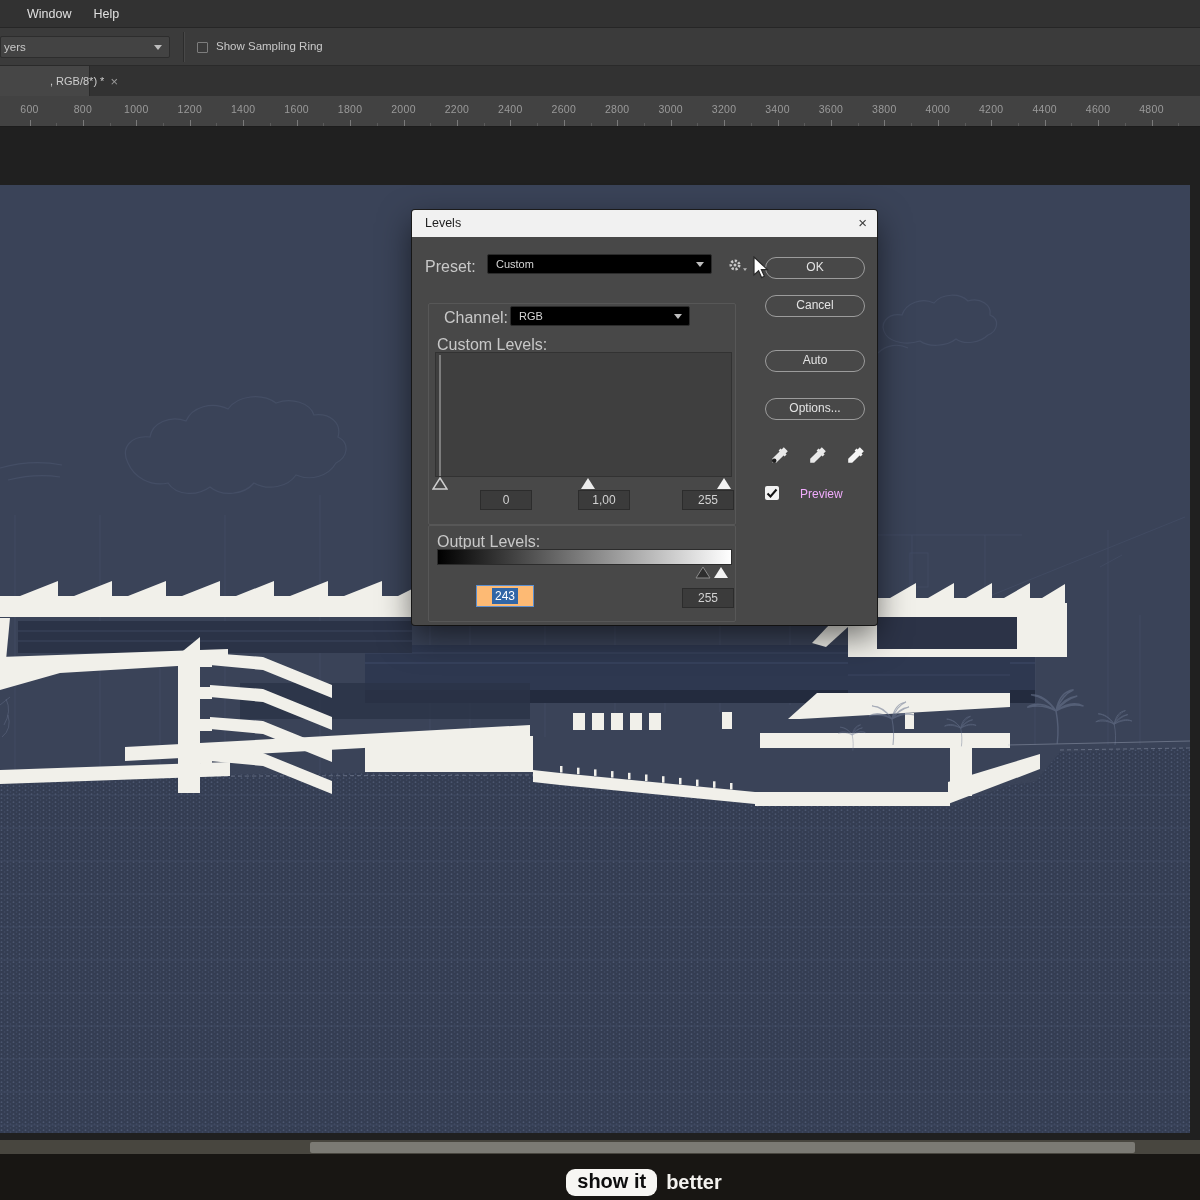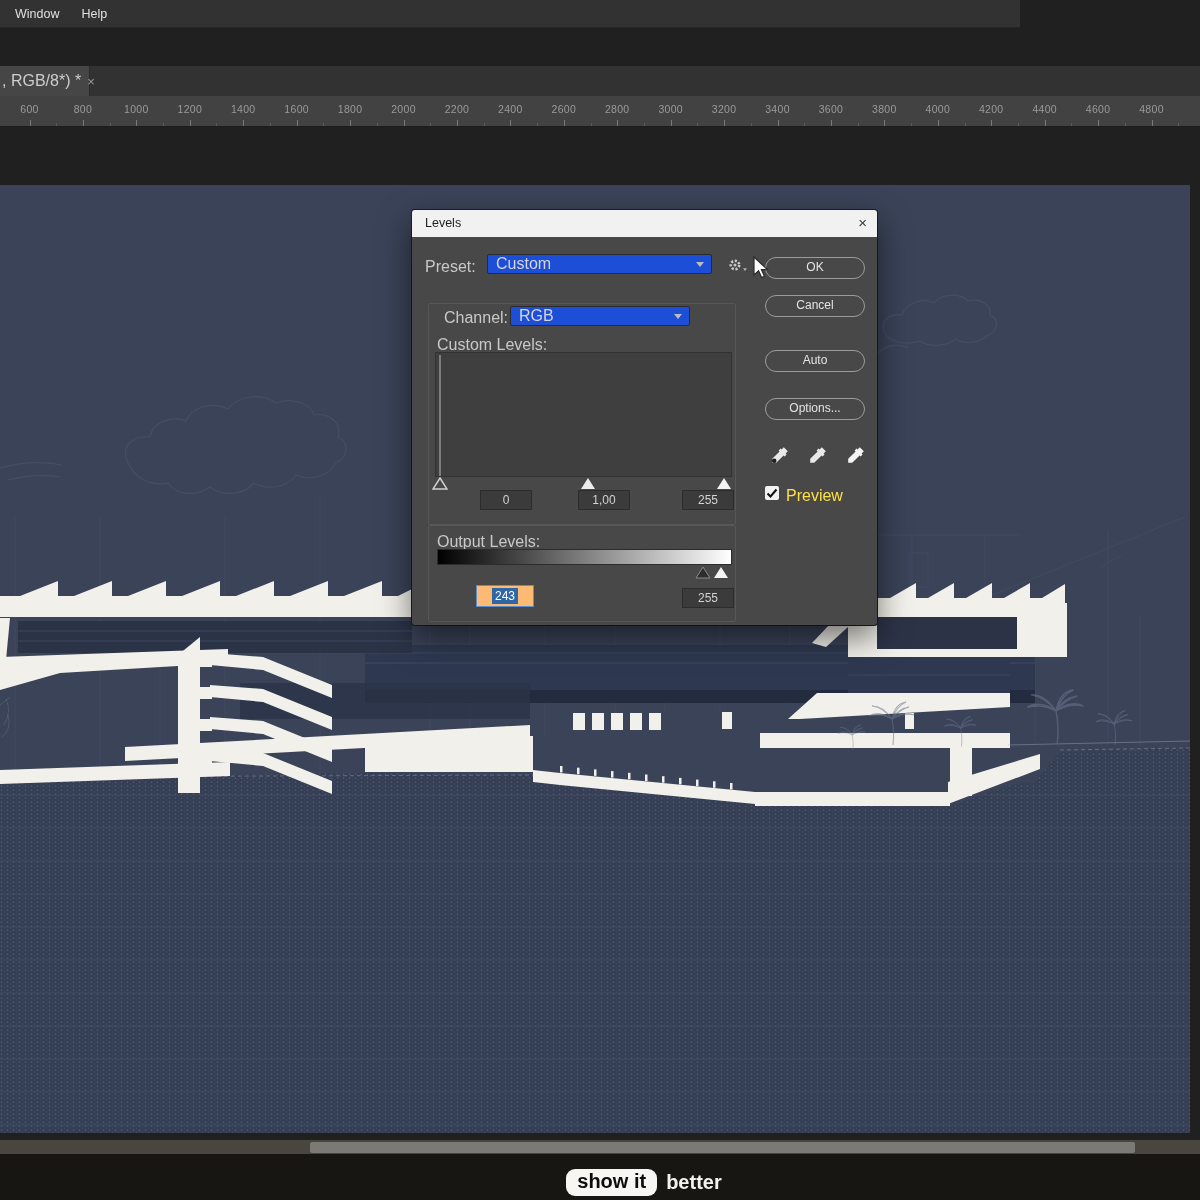"Window" .menubar { padding-left: 4px -> 16px; width: 1020px -> 1200px }
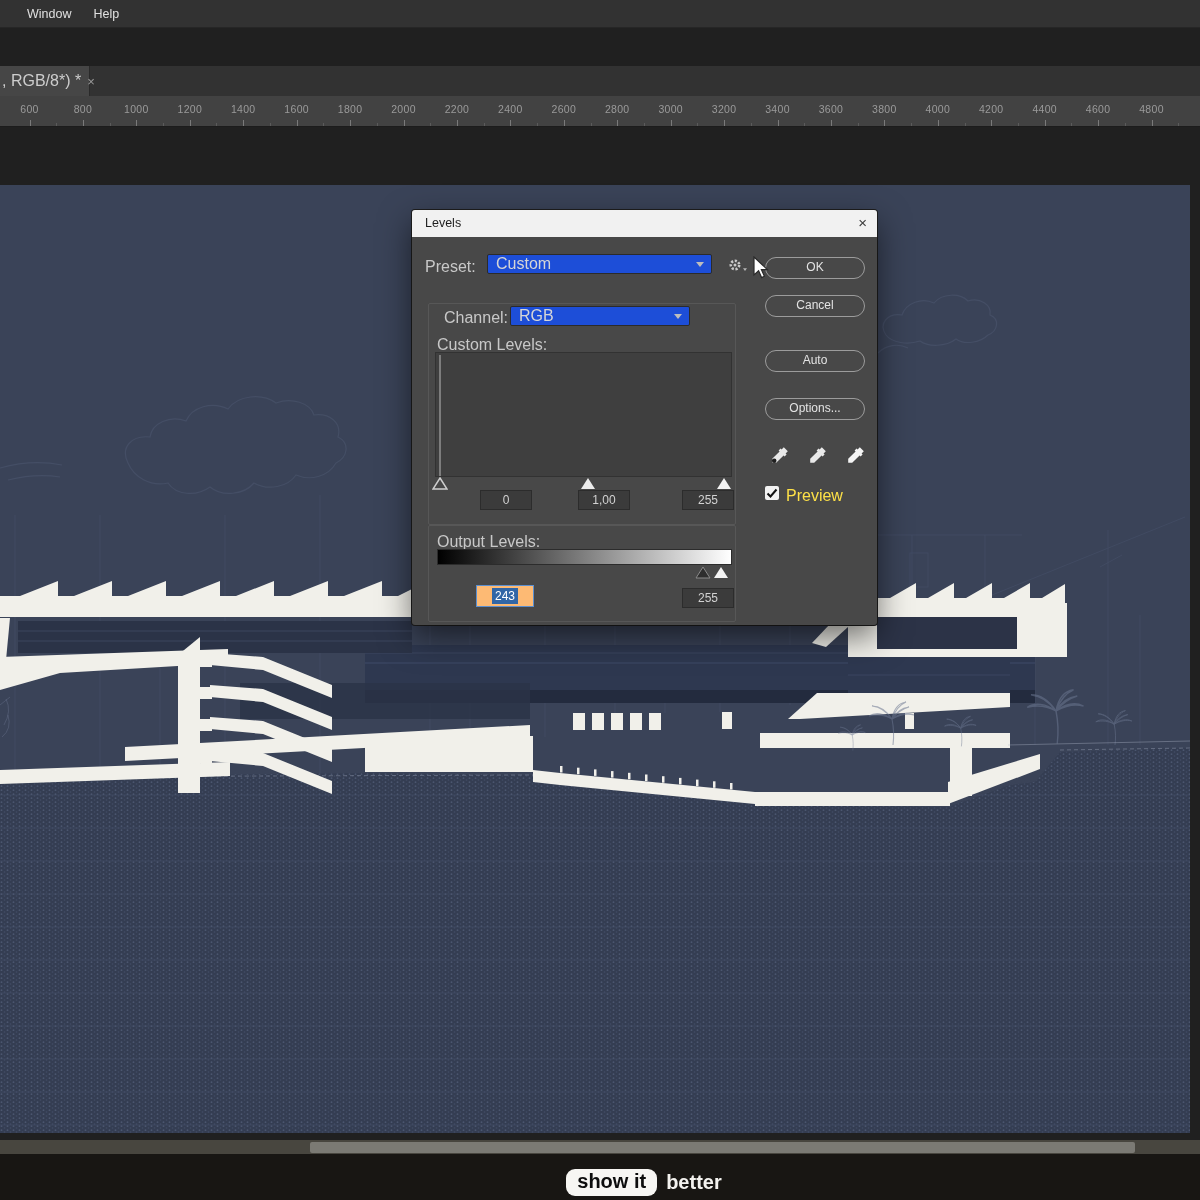"yers" div.optionsbar { html: none -> <div> <div> <span>yers</span> <i></i> </div> <div></div> <div></div> <span>Show Sampling Ring</span> </div> }
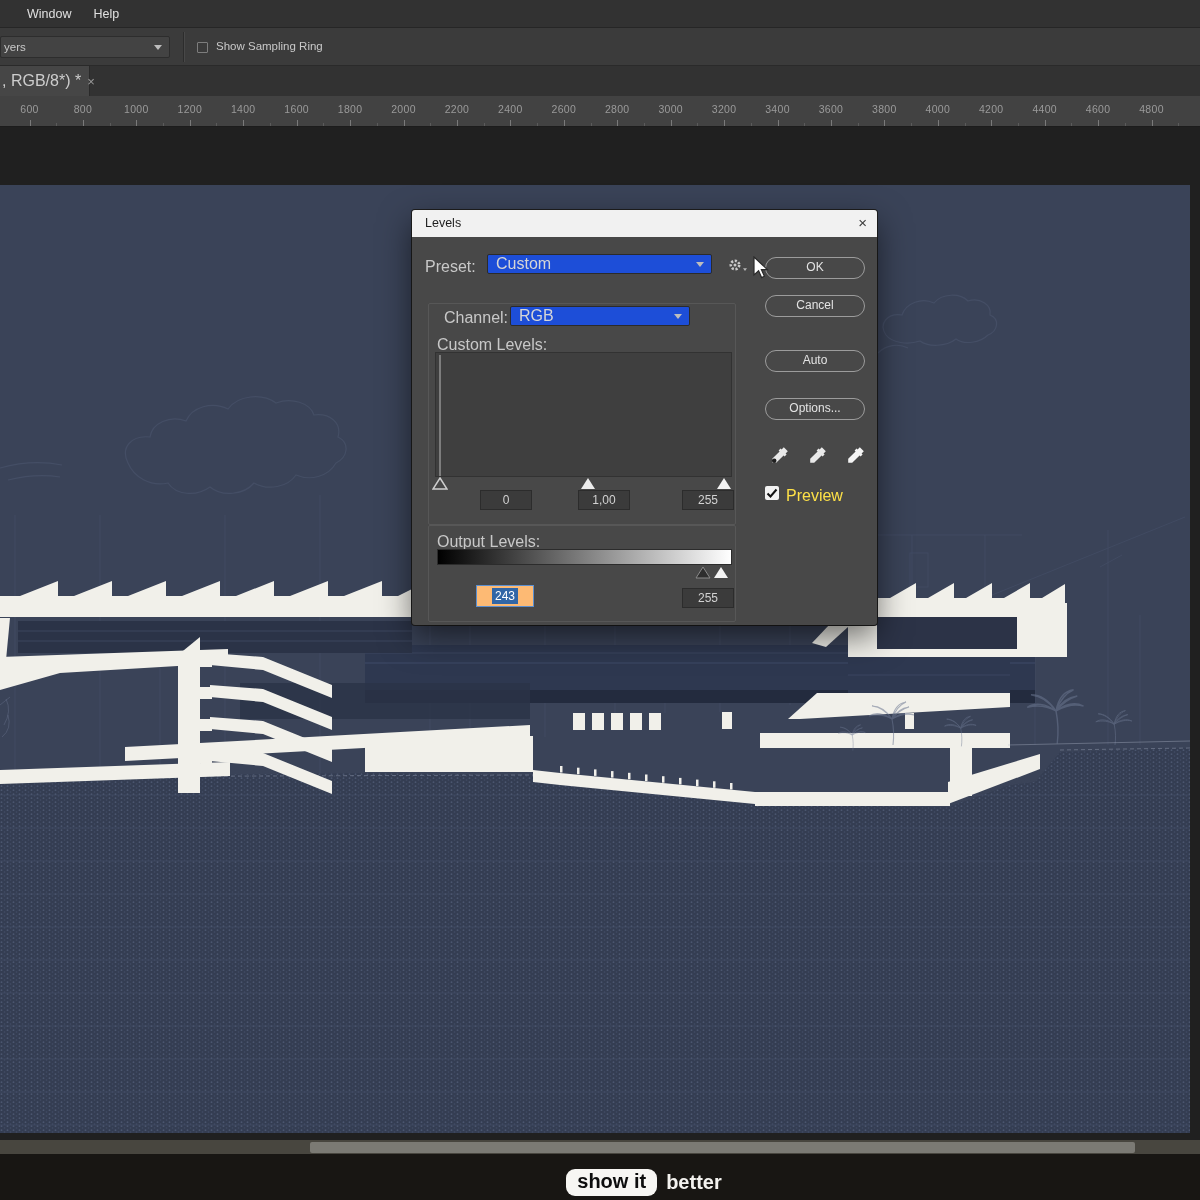", RGB/8*) *" .doctab .ttl { font-size: 16px -> 11px; margin-left: none -> 48px }
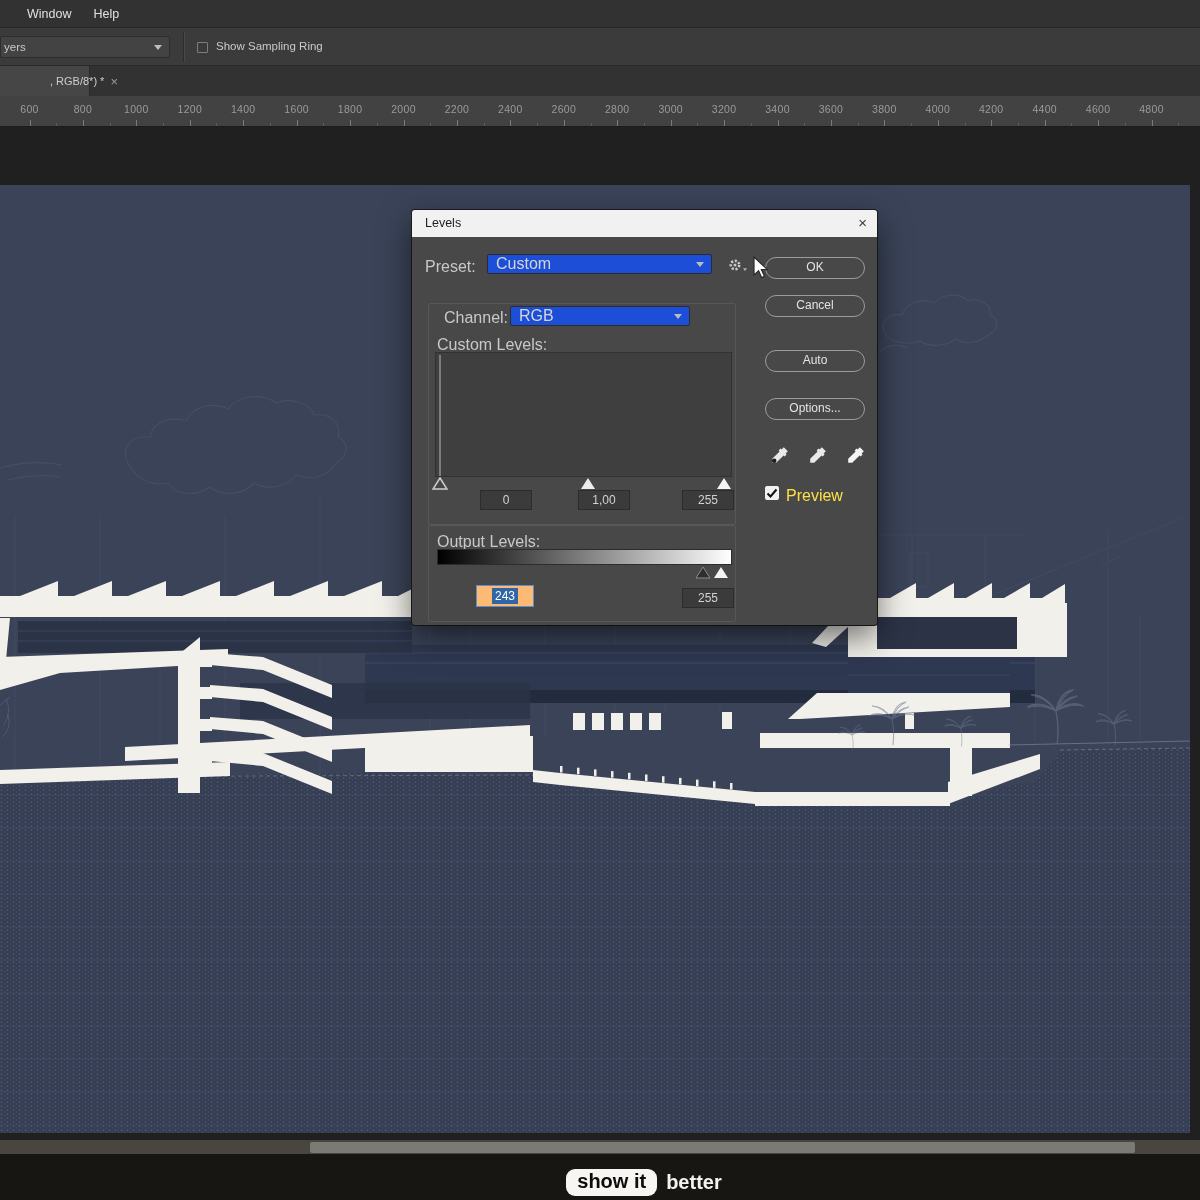"Custom" .ddown { background: #1d4ed8 -> #000000; font-size: 16px -> 11px }
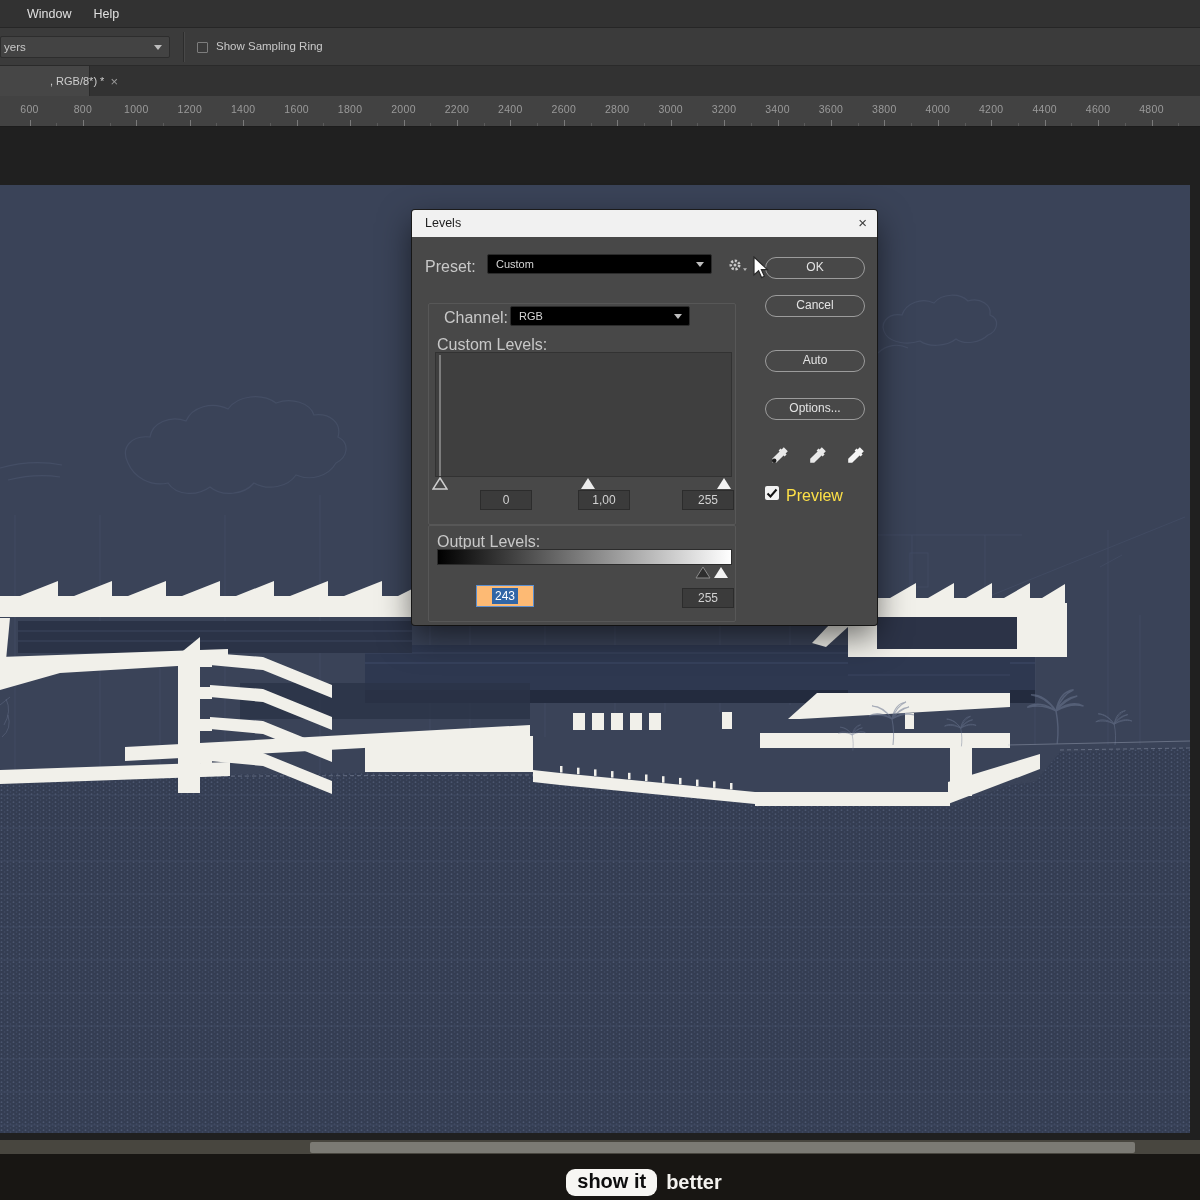"Preview" .pv-lbl { color: #fde047 -> #f0abfc; font-size: 16px -> 12px; left: 374px -> 388px }
